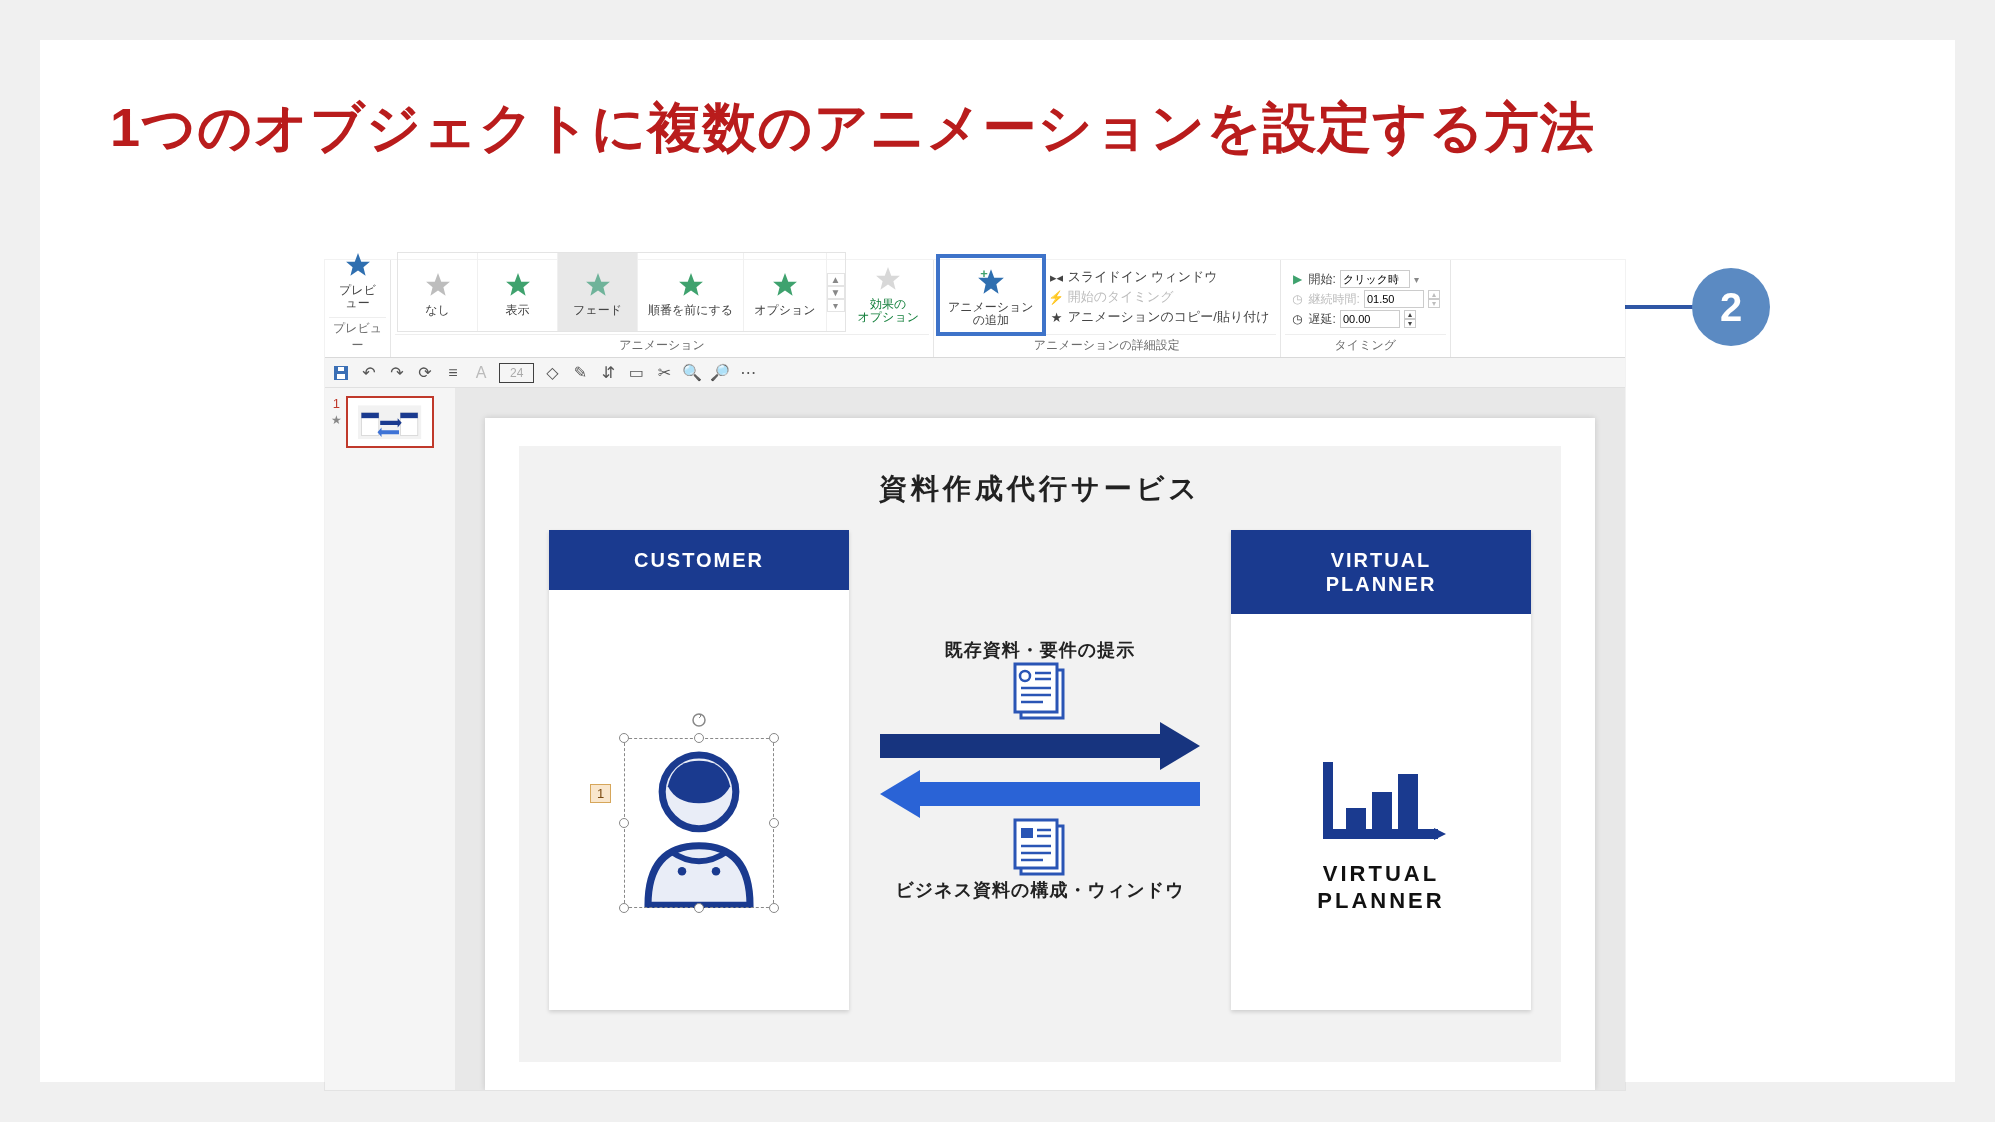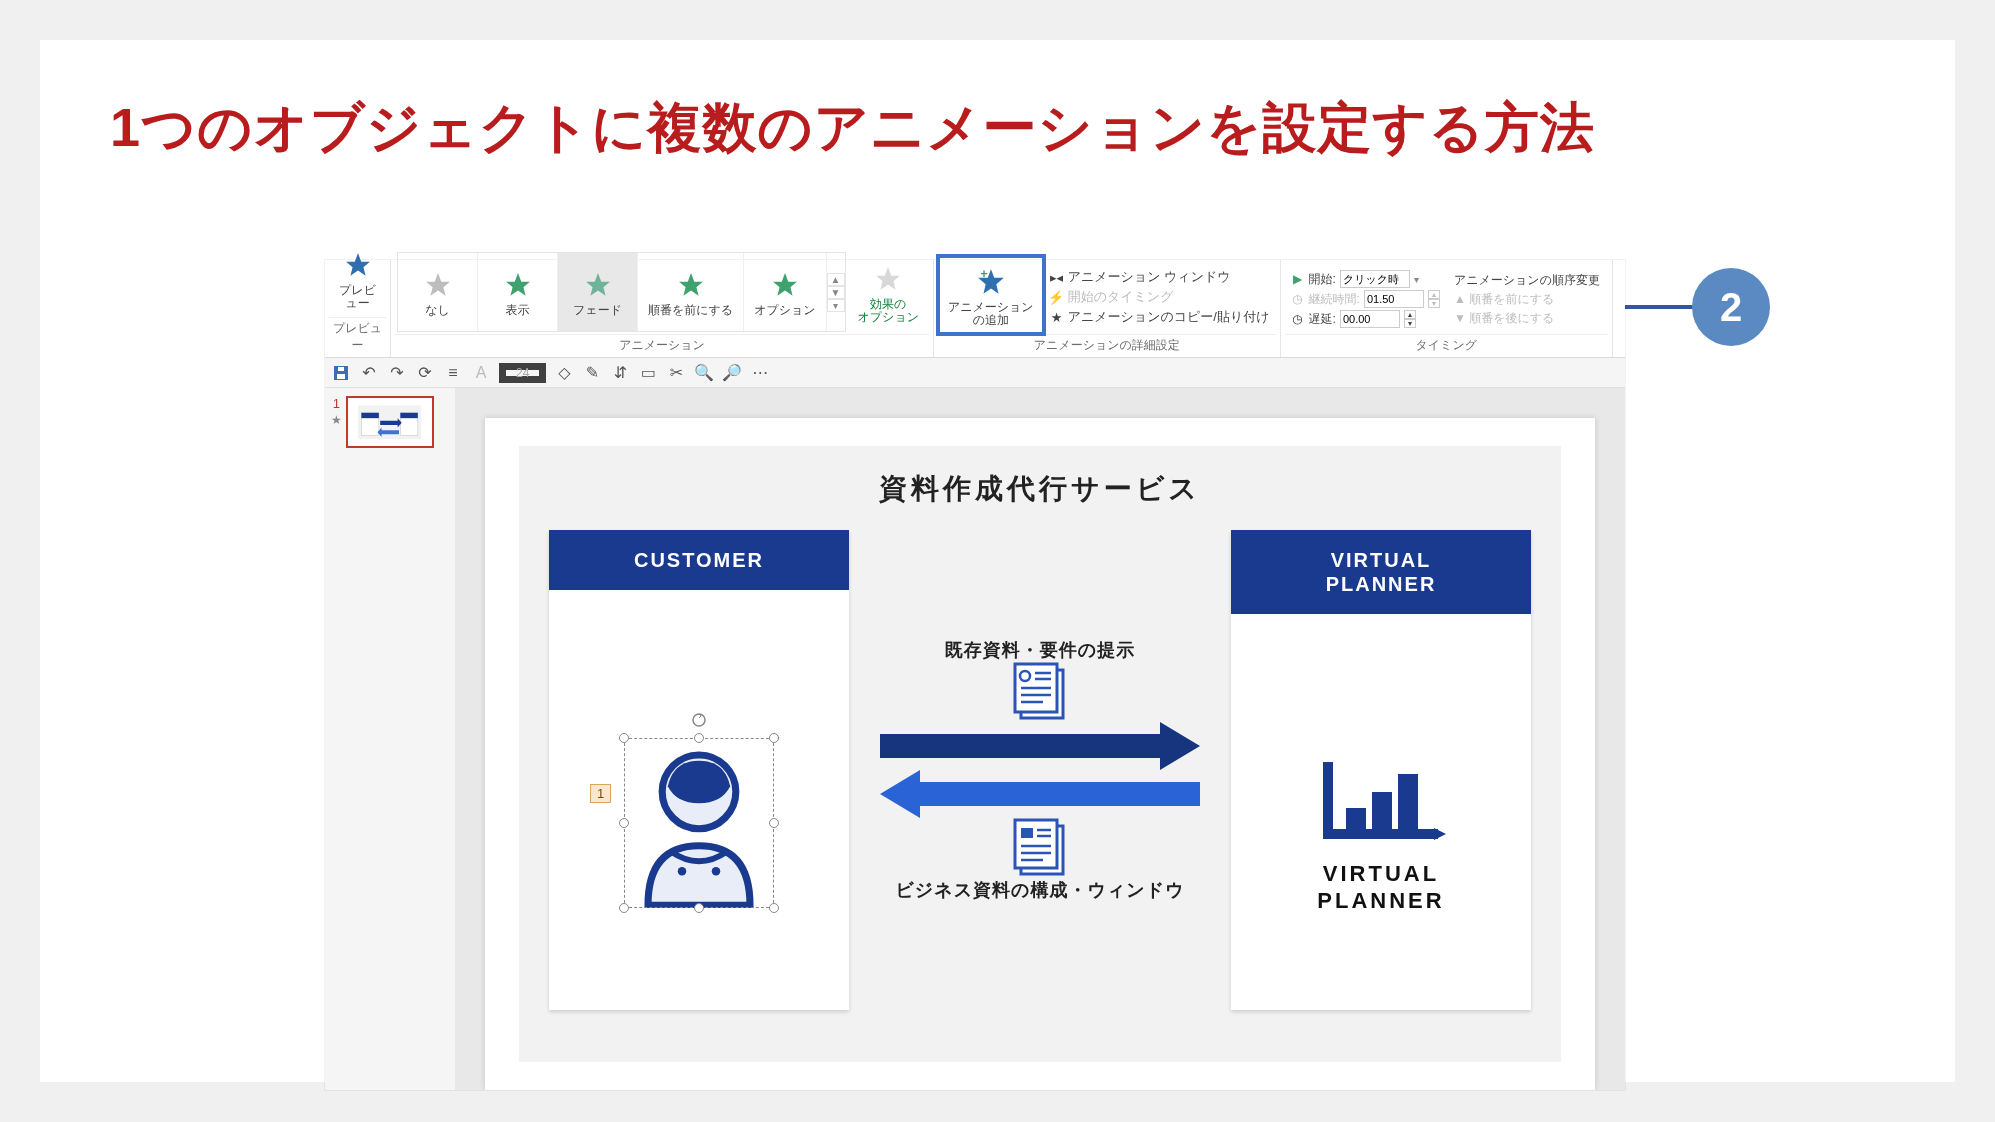"アニメーション ウィンドウ" span { text: アニメーショ -> スライドイ }
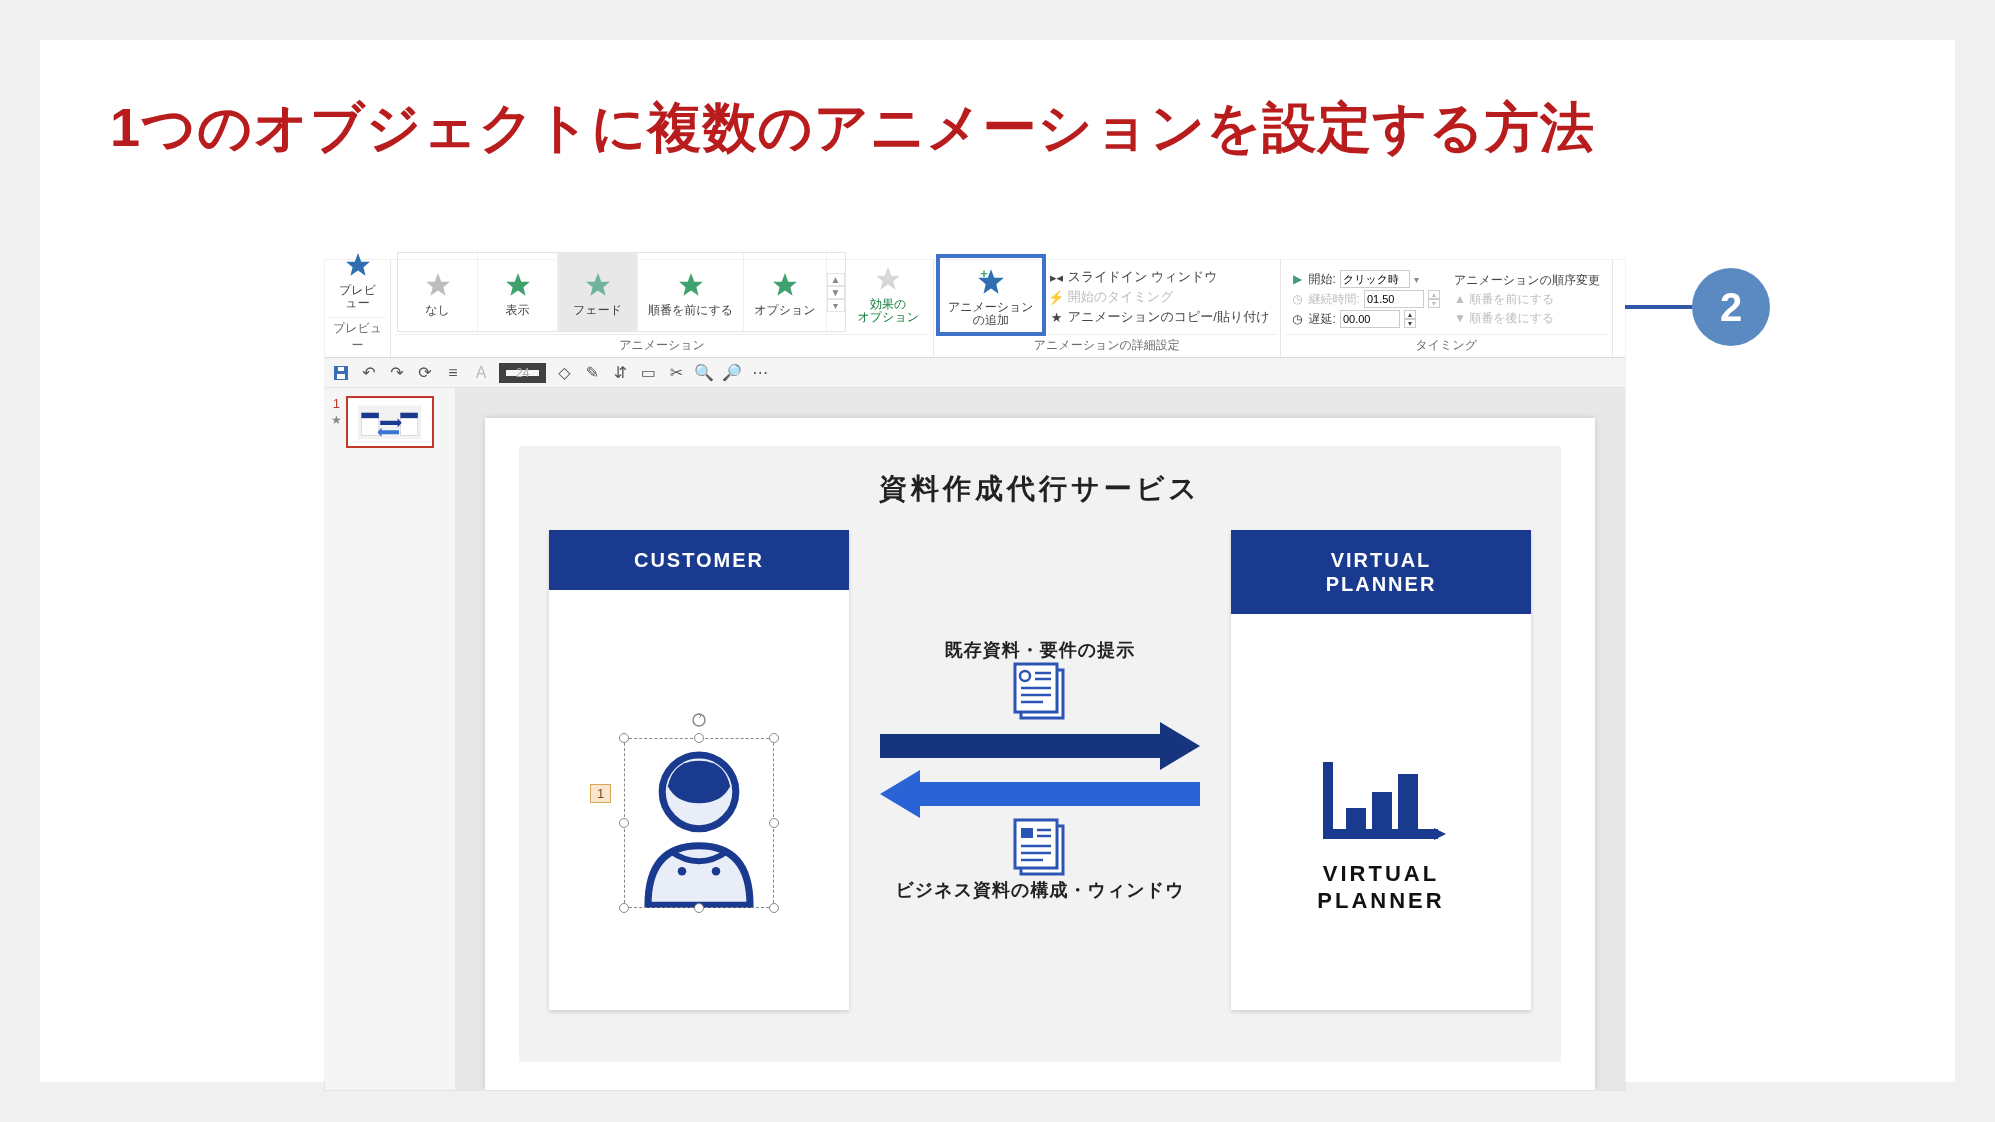"アニメーションの順序変更" div.order-rows { html: <div> <div>アニメーションの順序変更</div> <div>▲ <span>順番を前にする</span></div> <div>▼ <span>順番を後にする</span></div> </div> -> none }
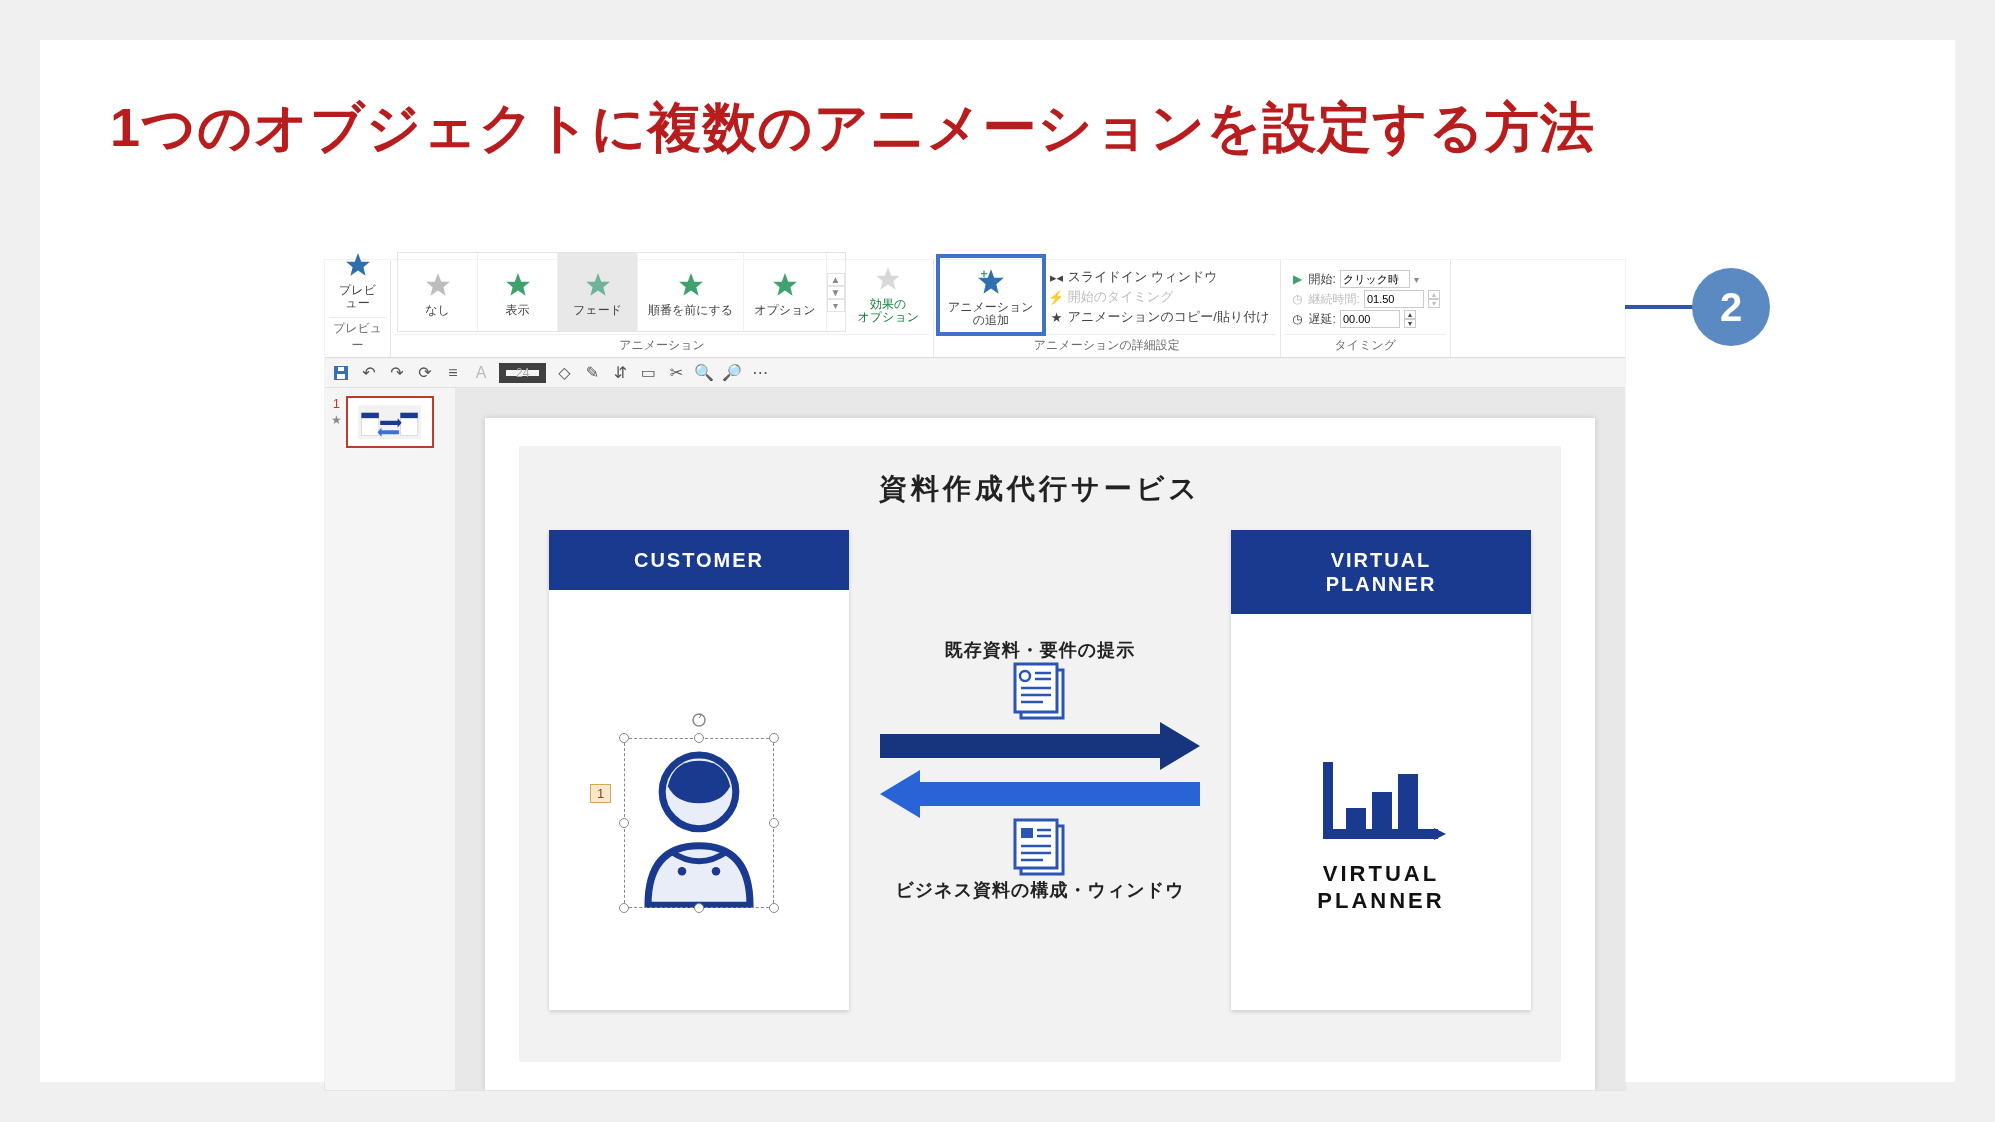"24" .qat .fontsize { border: 7px solid #404040 -> 1px solid #404040 }
